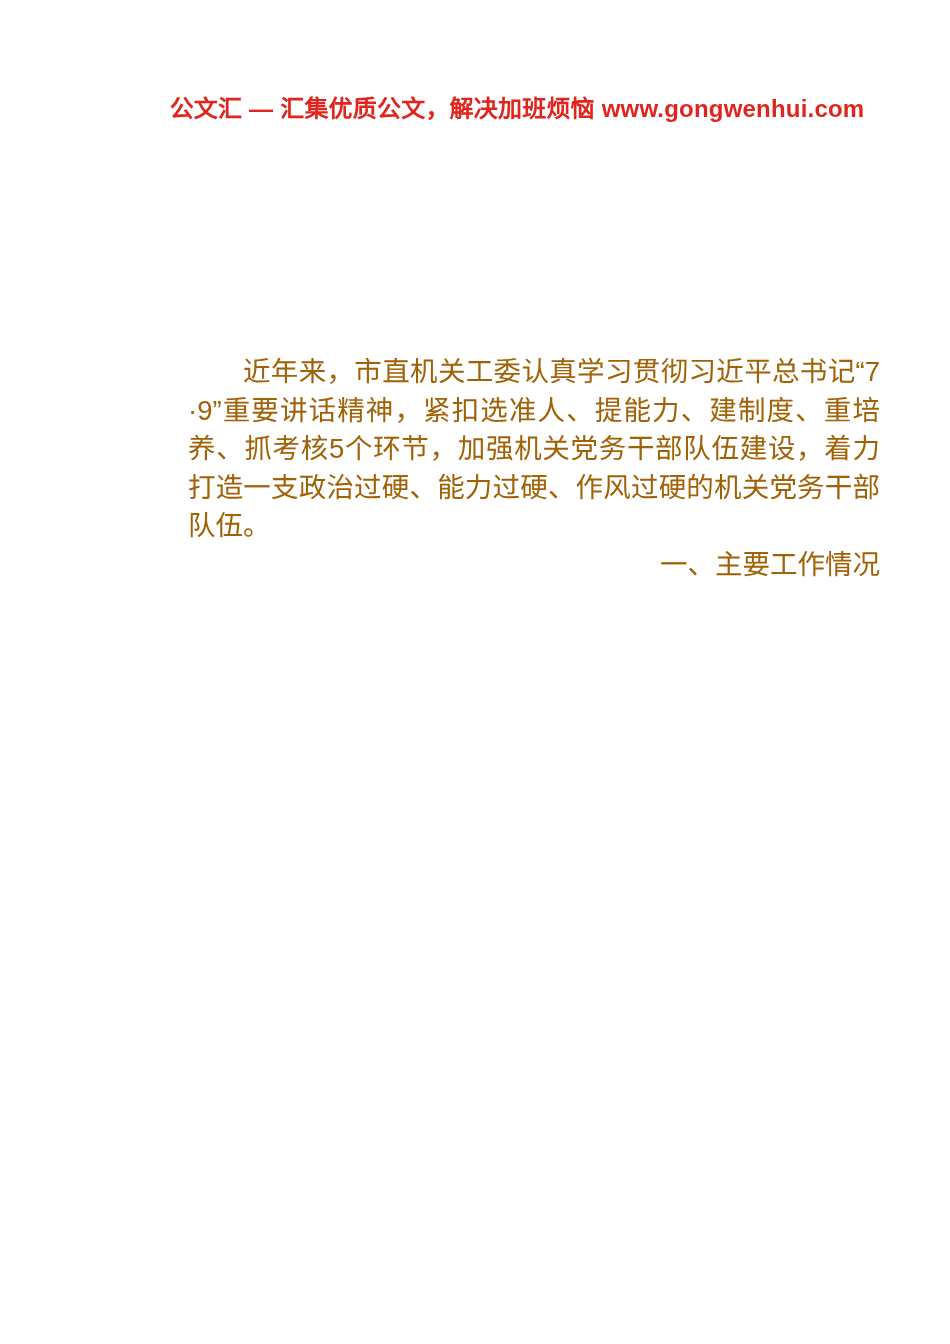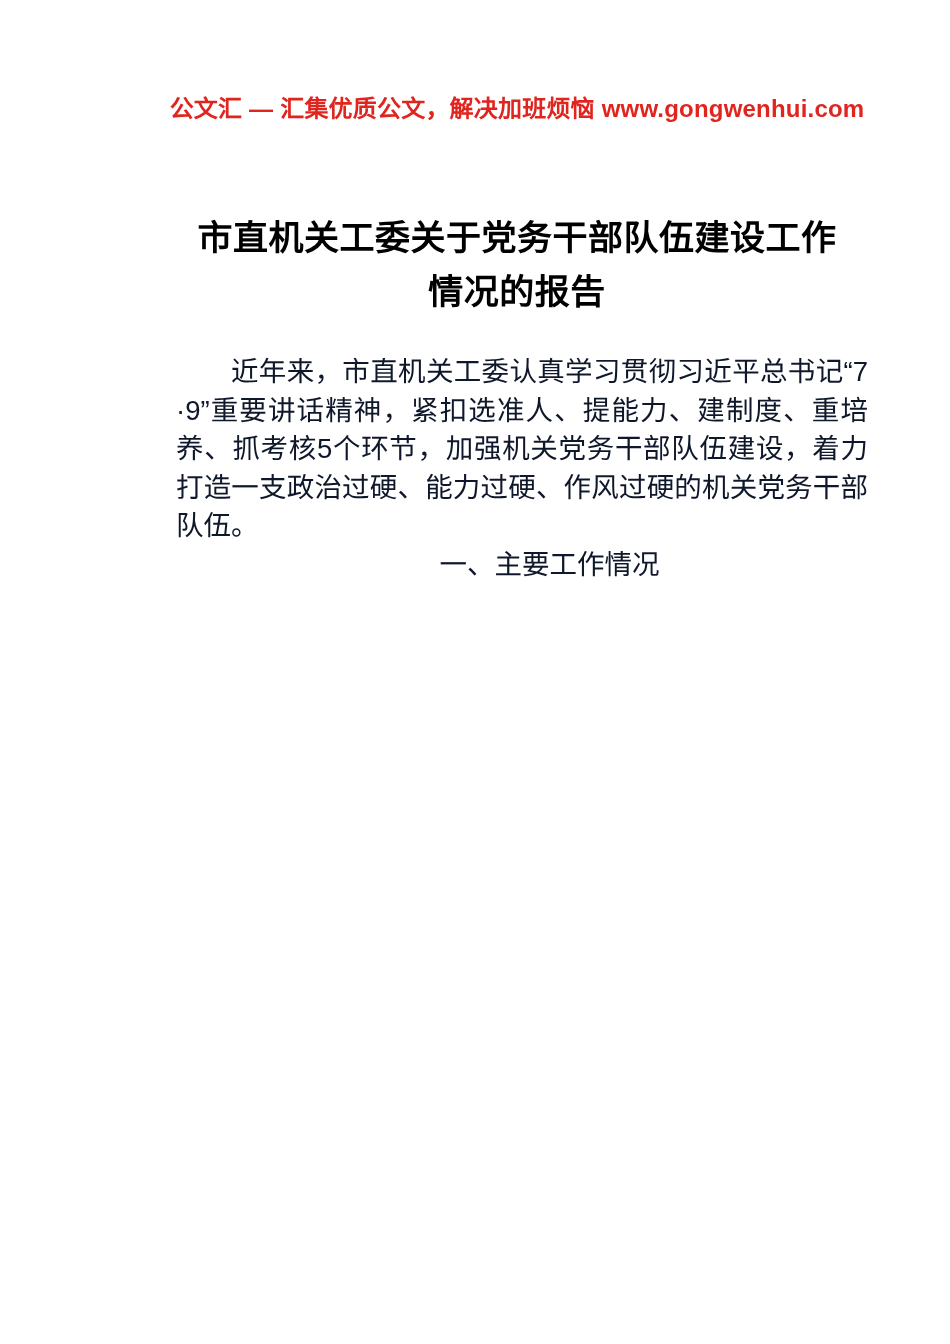"市直机关工委关于党务干部队伍建设工作" h1.doc-title { html: <h1> <span>市直机关工委关于党务干部队伍建设工作</span><br> <span>情况的报告</span> </h1> -> none }
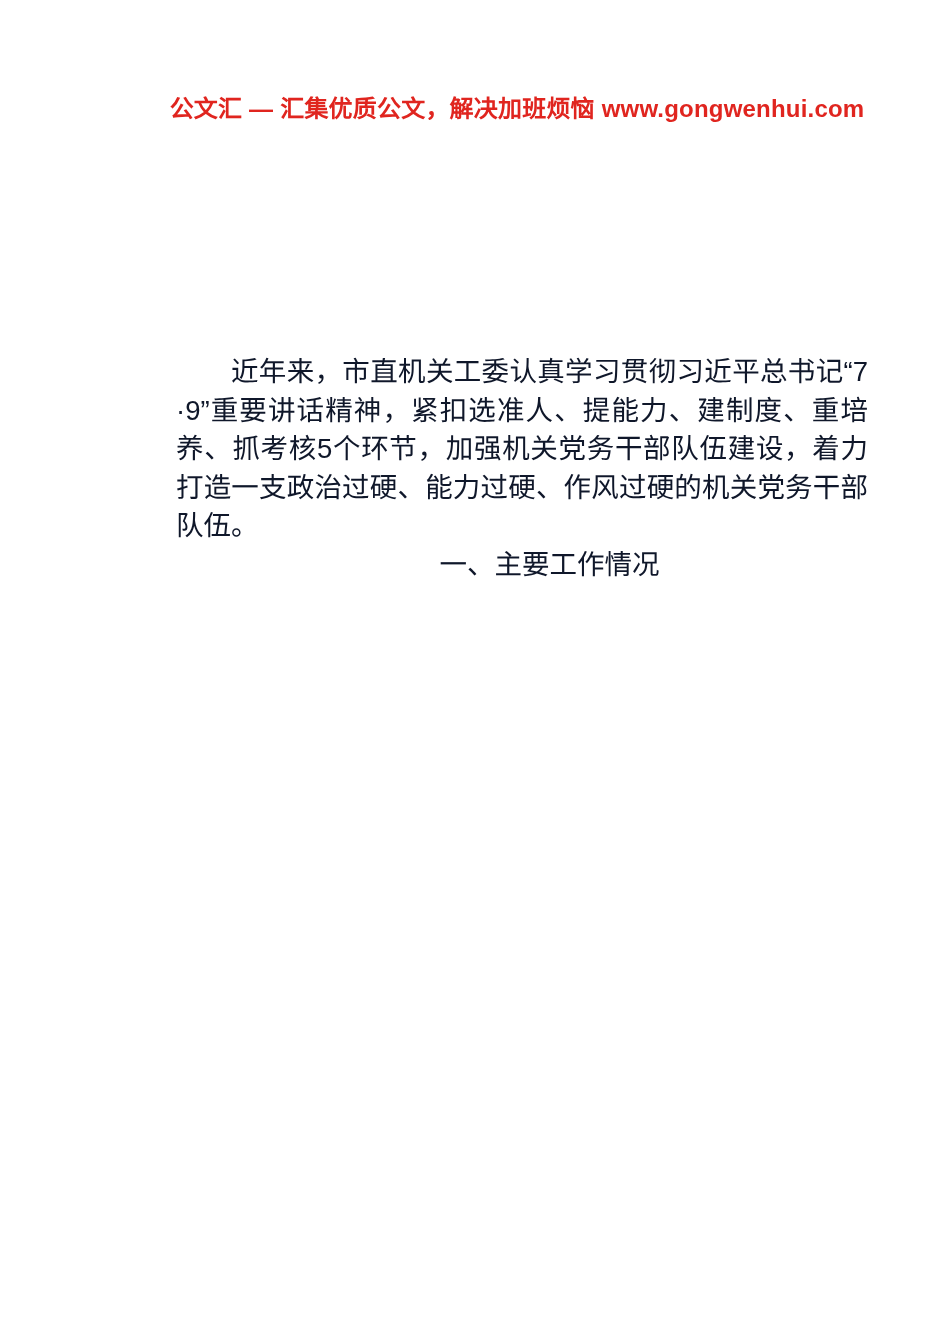"近年来，市直机关工委认真学习贯彻习近平总书记“7·9”重要讲话精神，紧扣选准人、" .body-block { color: #0f172a -> #a16207; left: 134px -> 146px }
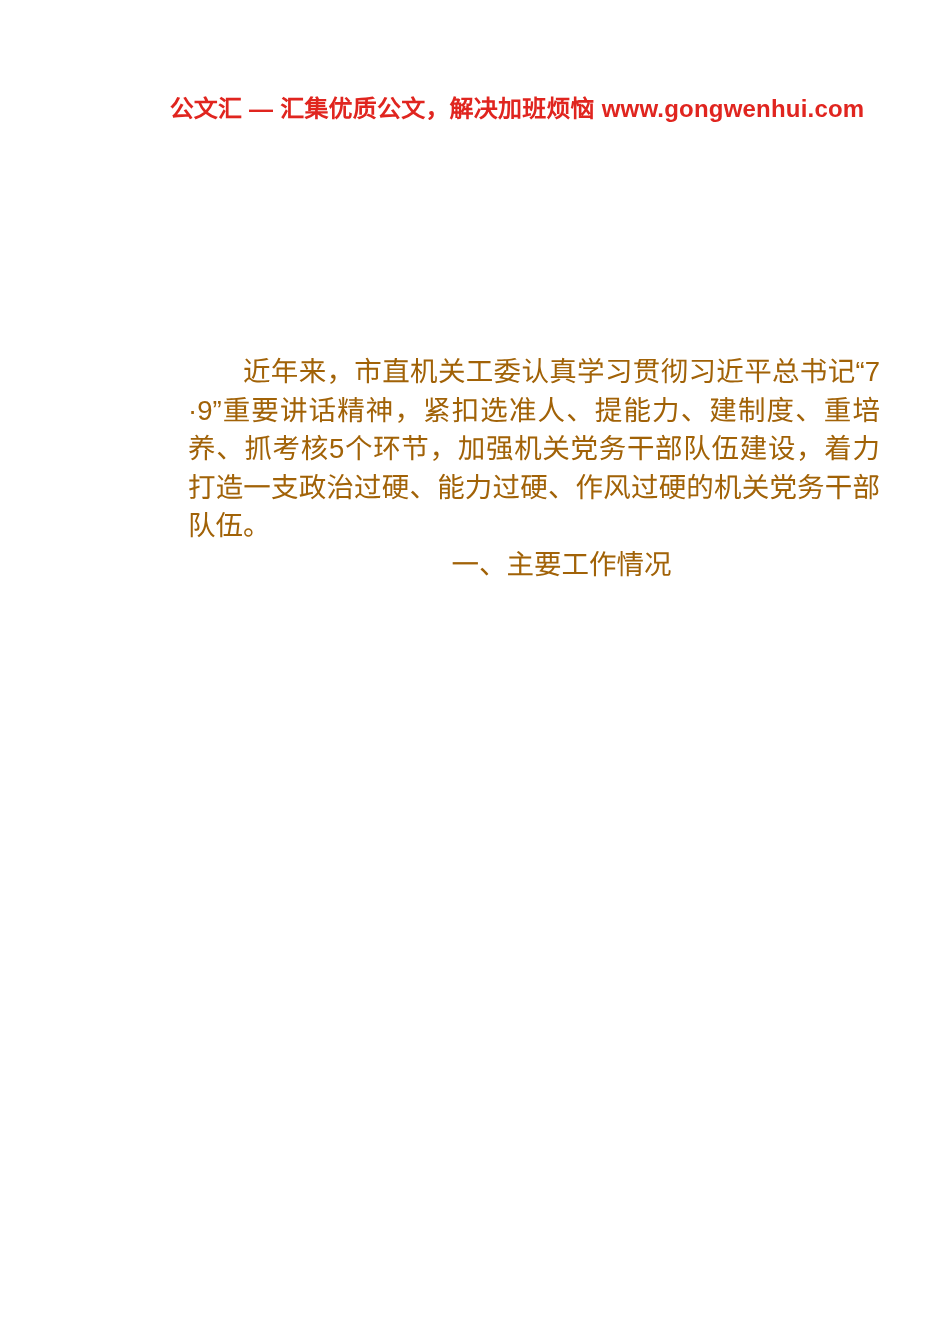"一、主要工作情况" .heading-num { text-align: center -> right }
